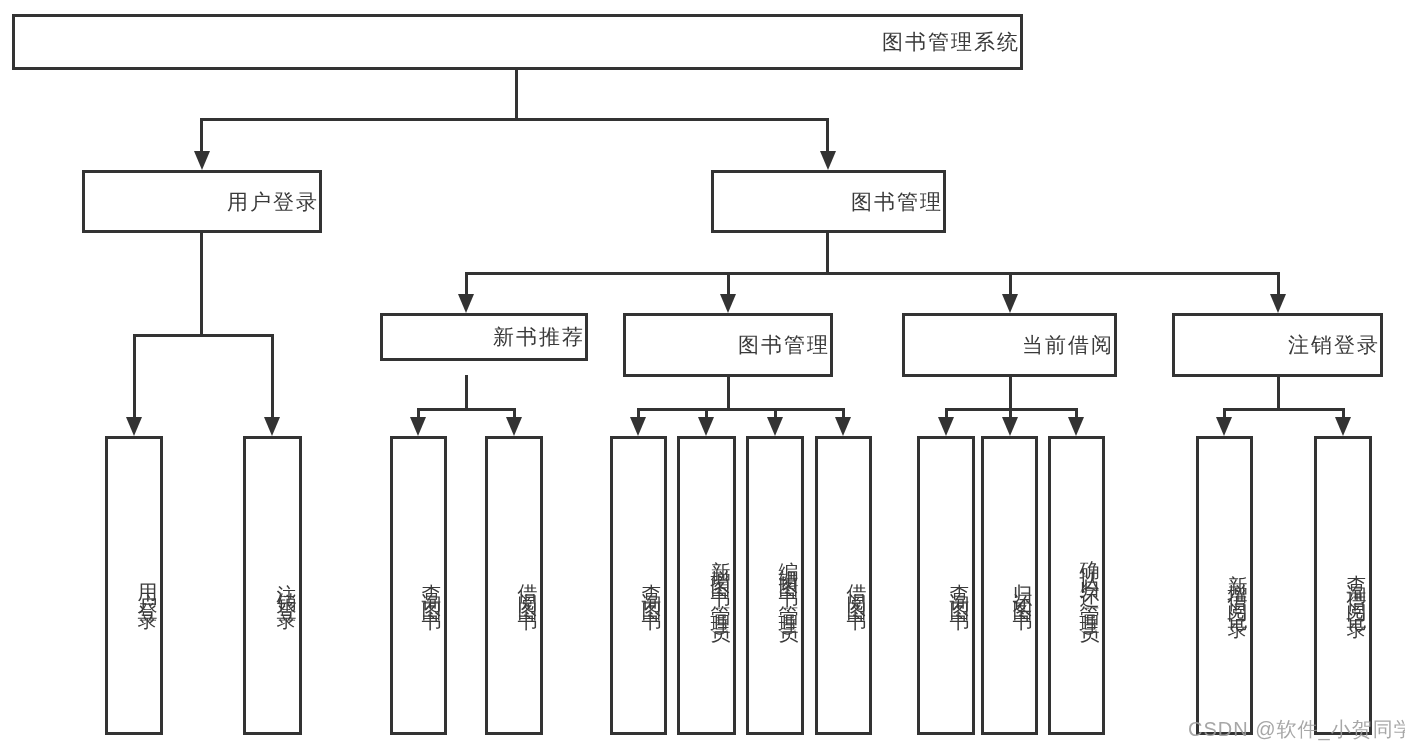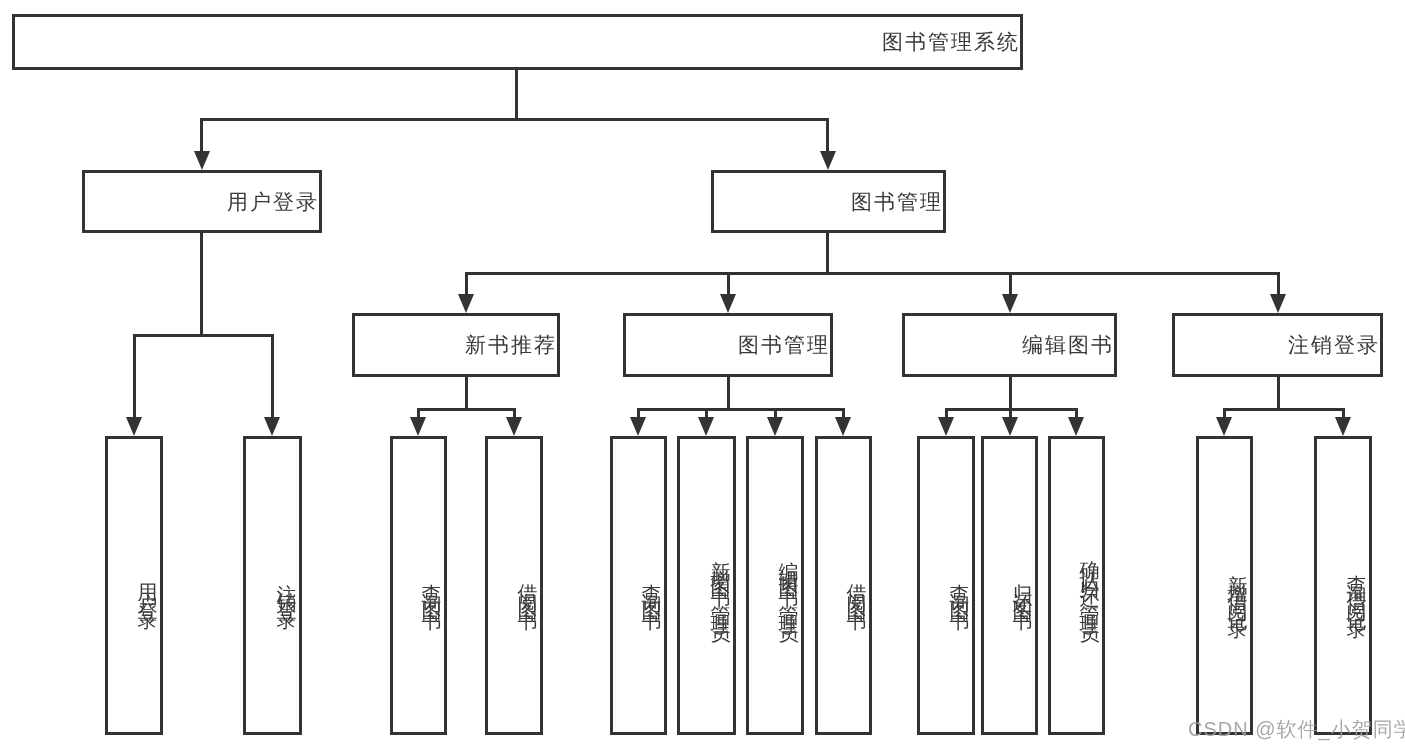"新书推荐" div.box { height: 64px -> 48px; left: 352px -> 380px }
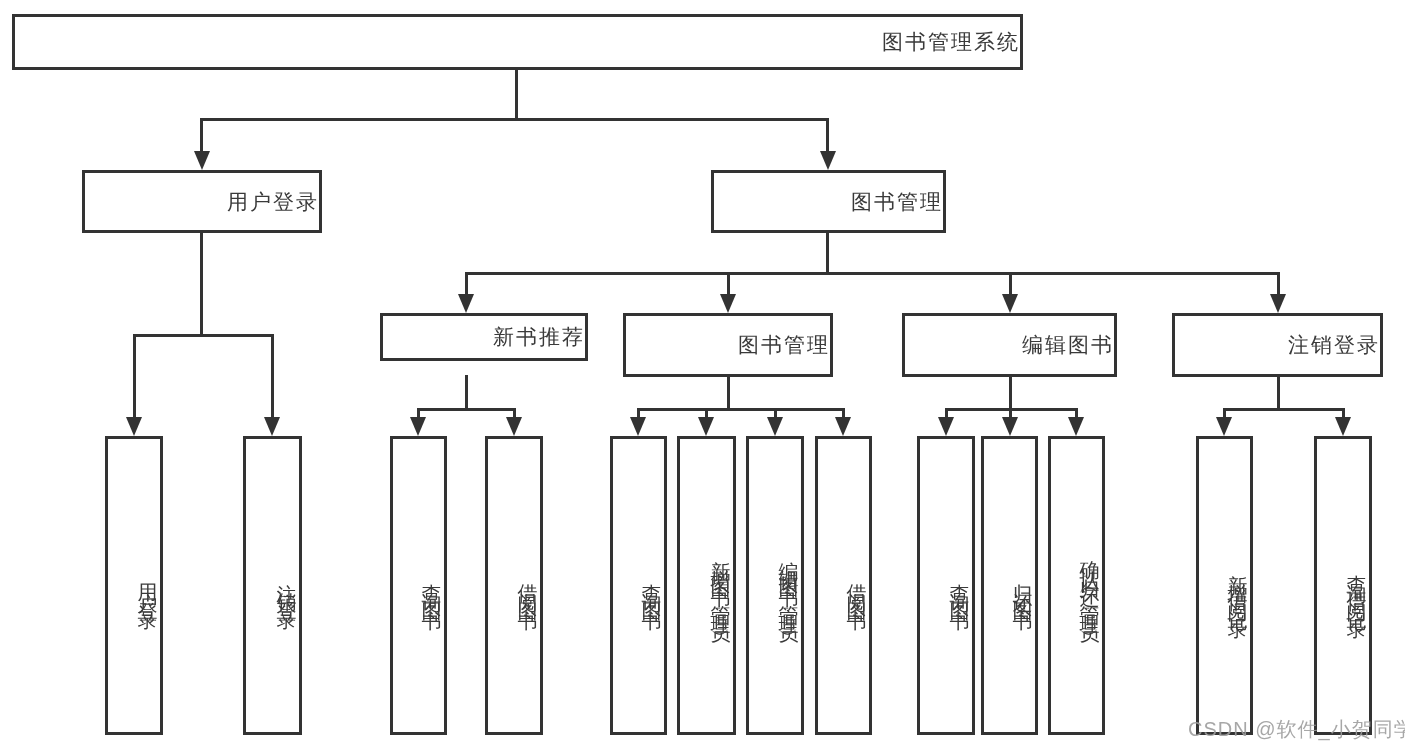"编辑图书" span.hlabel { text: 编辑图书 -> 当前借阅 }
